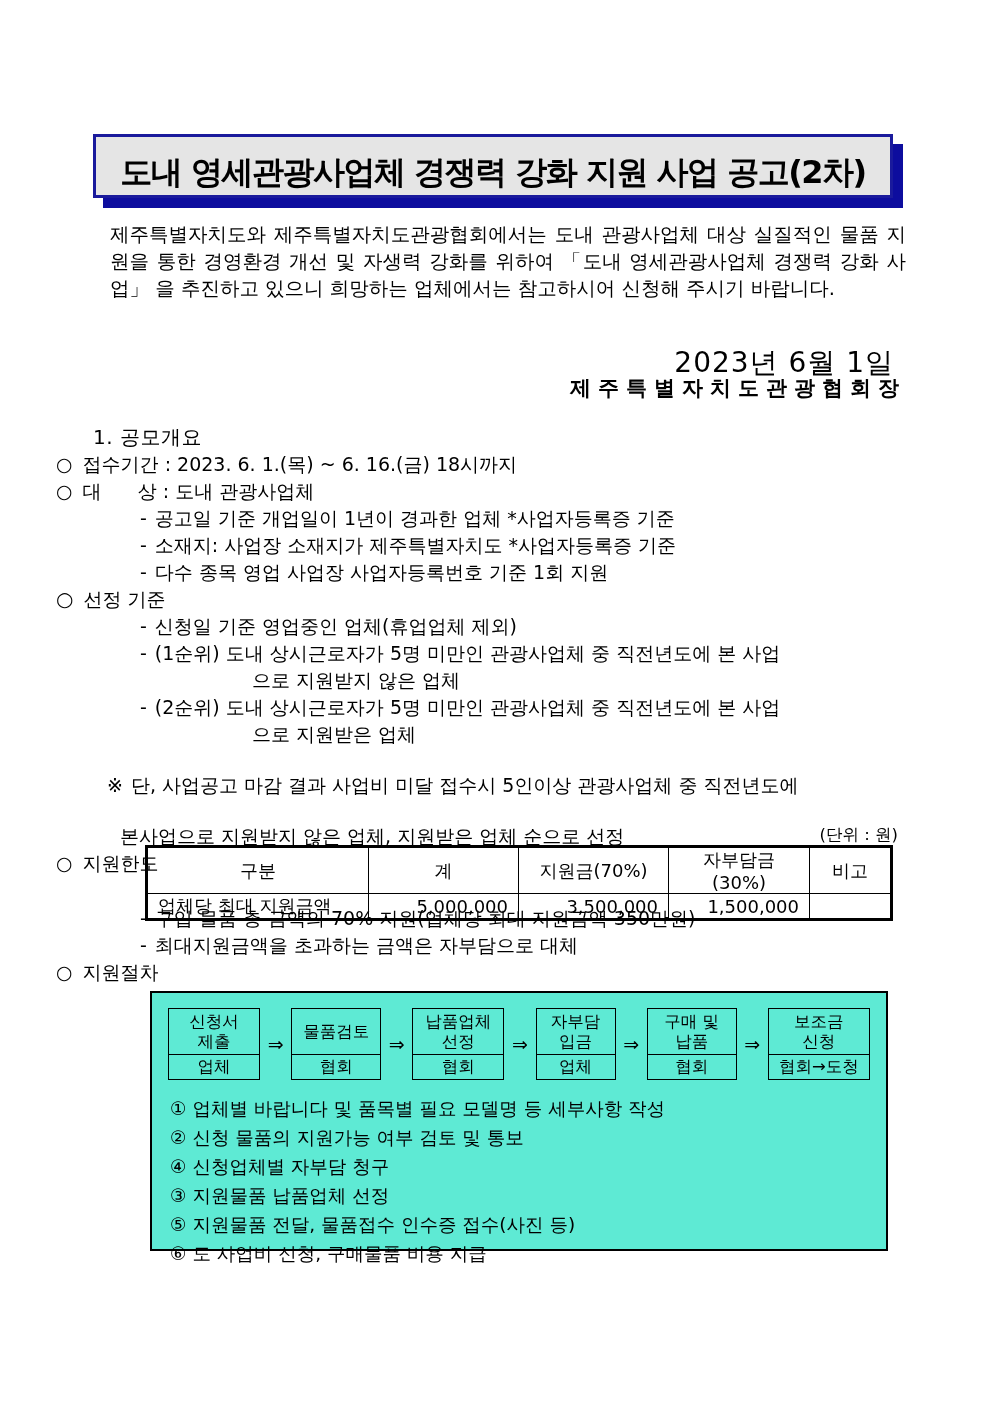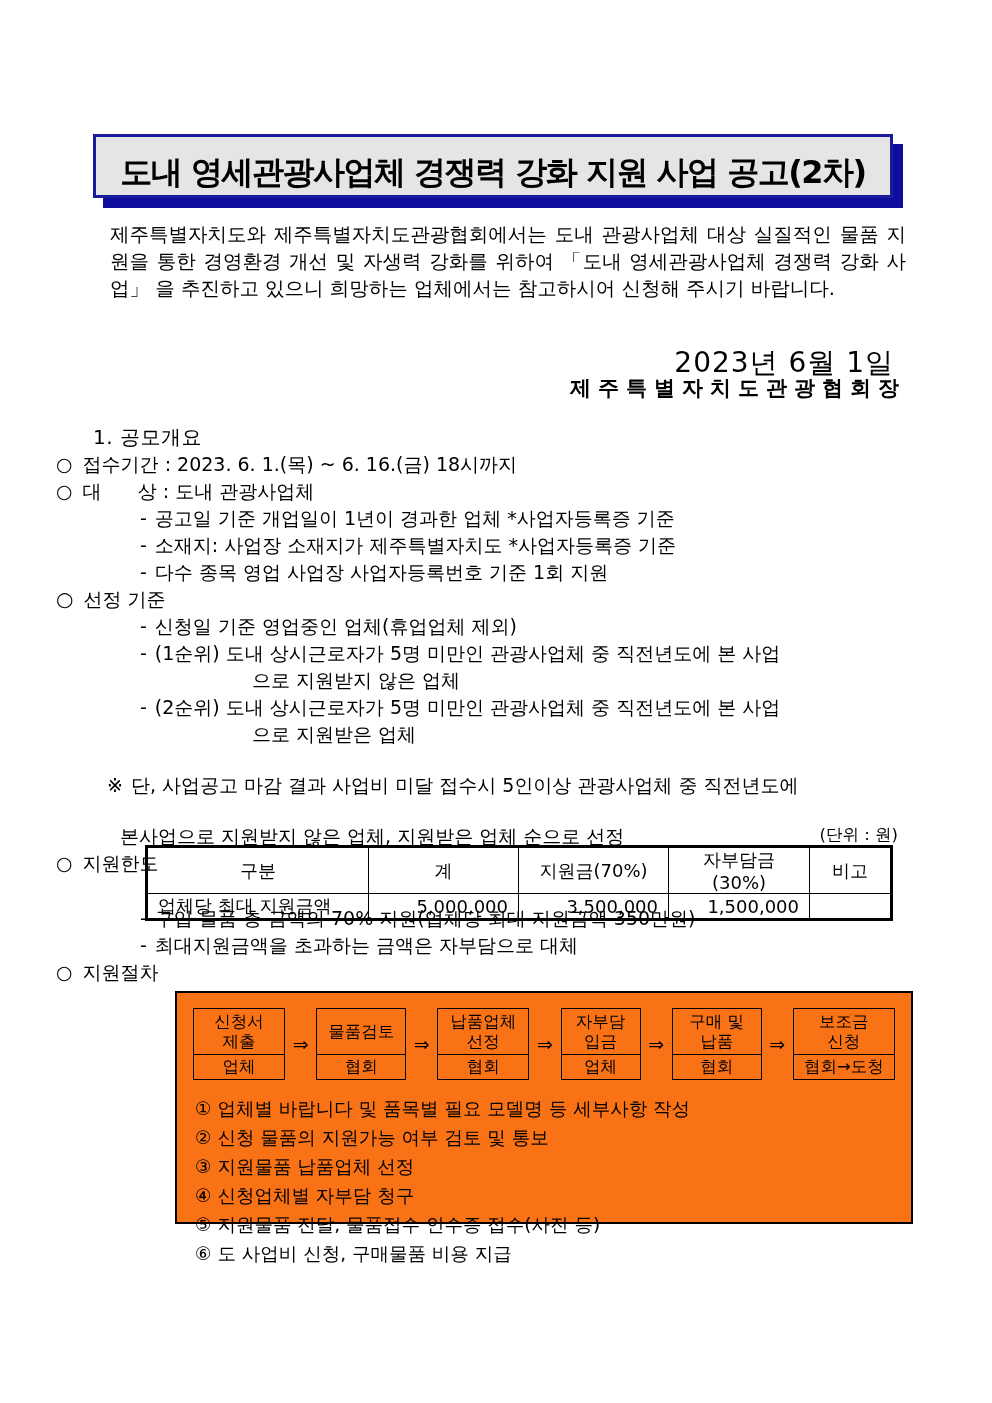"신청서" .proc-box { background: #f97316 -> #5eead4; height: 233px -> 260px; margin-left: 25px -> none }
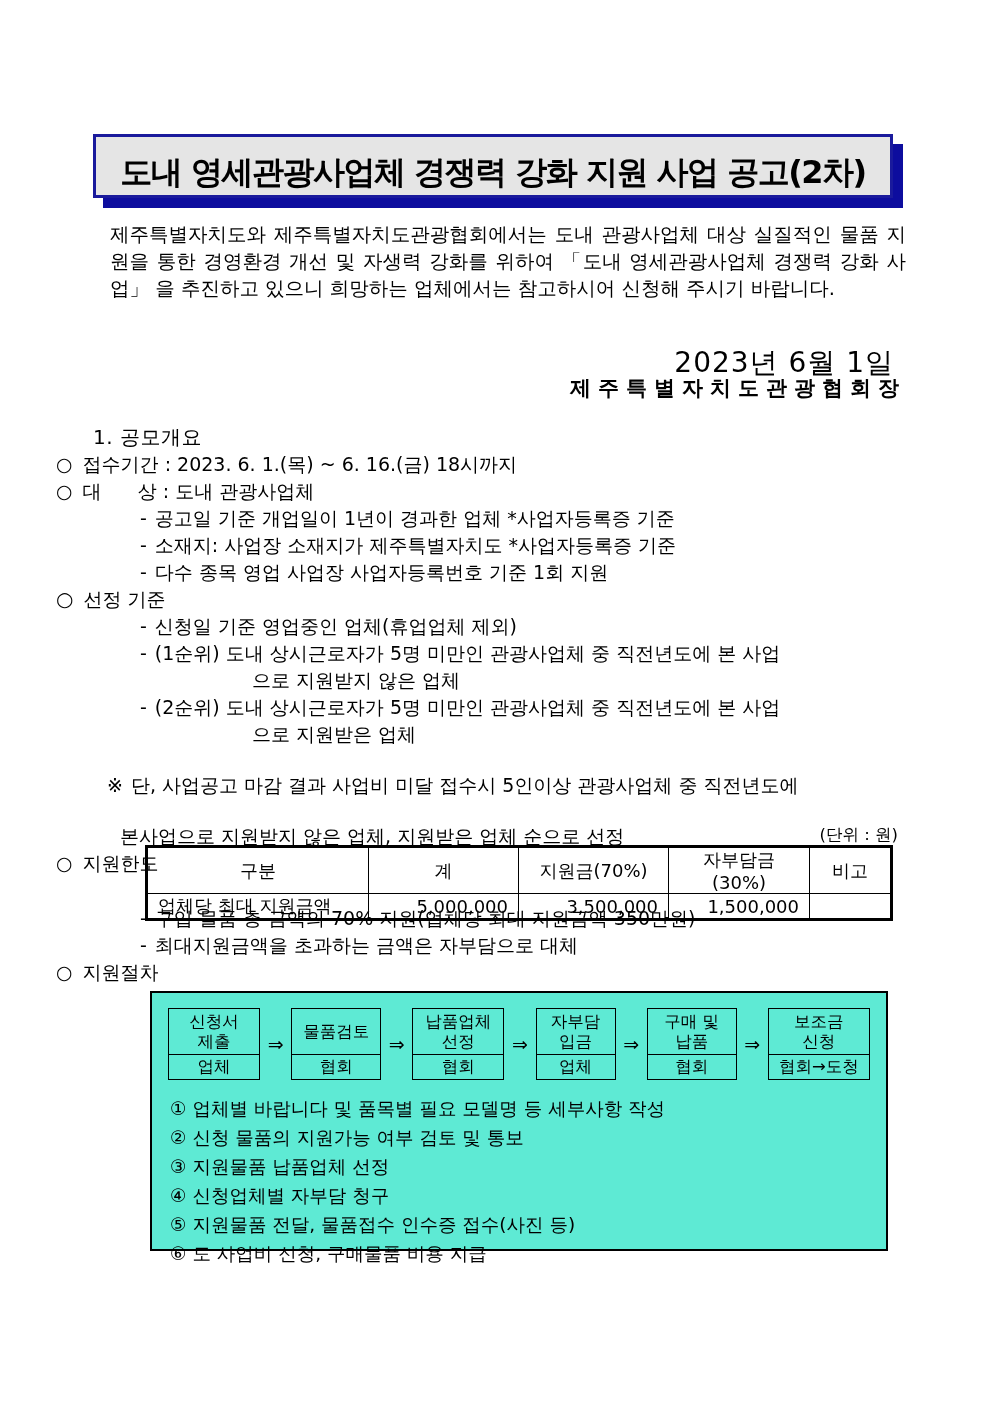"③ 지원물품 납품업체 선정" div.detail-line { order: before "④ 신청업체별 자부담 청구" -> after "④ 신청업체별 자부담 청구" }
